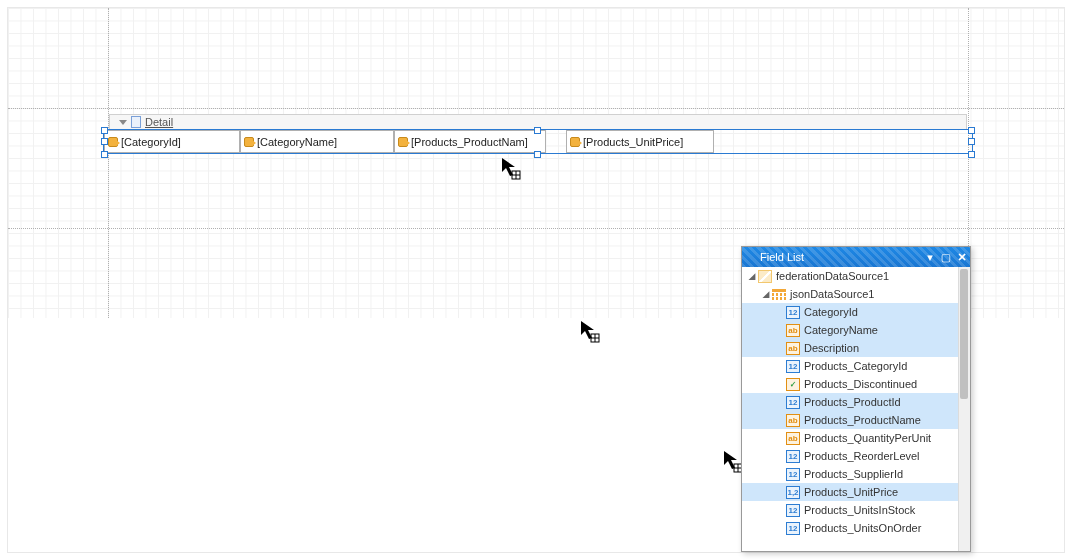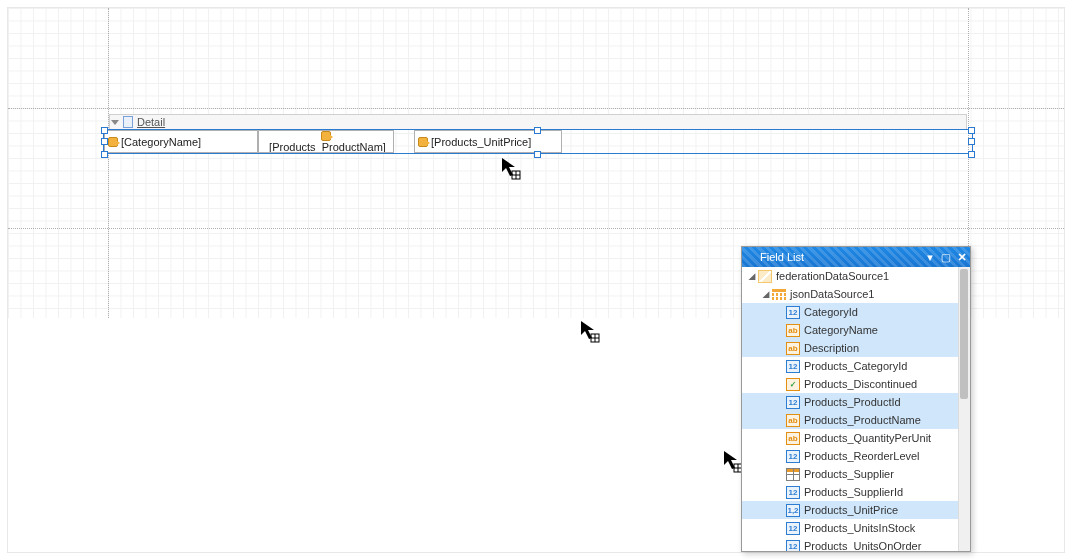"Detail" .band-header { padding-left: 1px -> 9px }
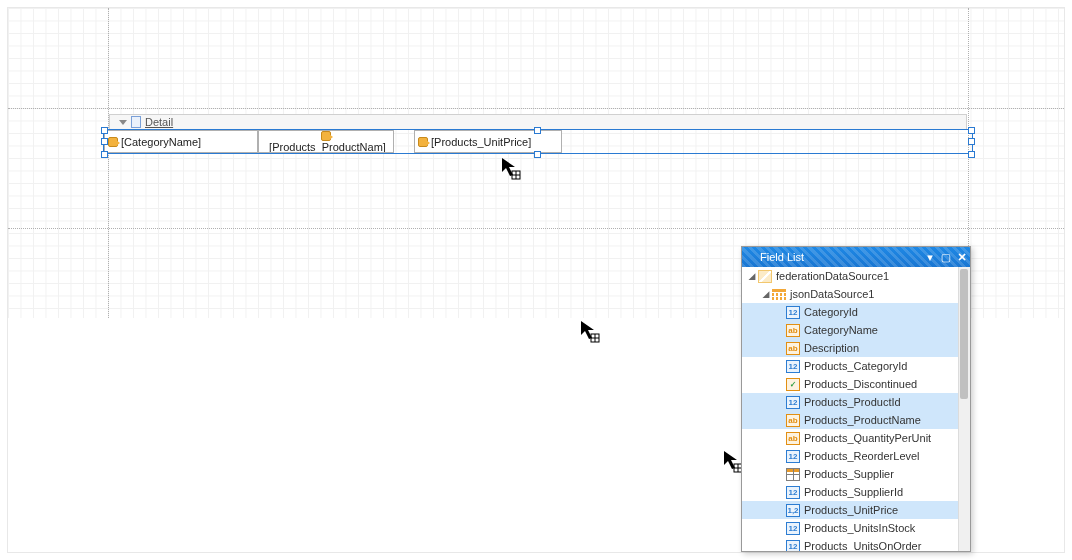"[CategoryId]" div.field-cell { html: none -> <div> <span></span> <span>[CategoryId]</span> </div> }
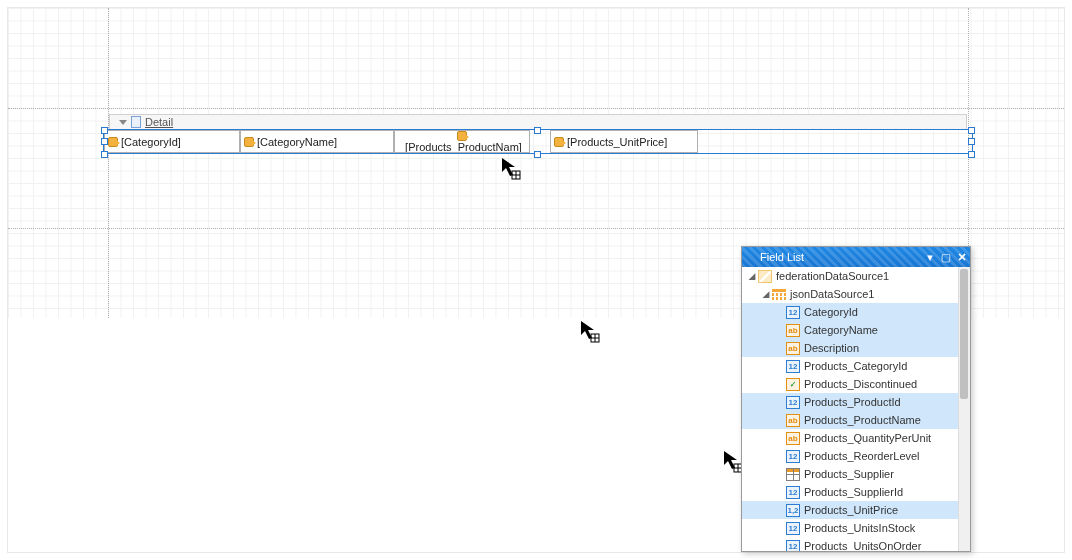"[Products_ProductNam]" div.field-cell { flex-direction: column -> none; width: 136px -> 152px }
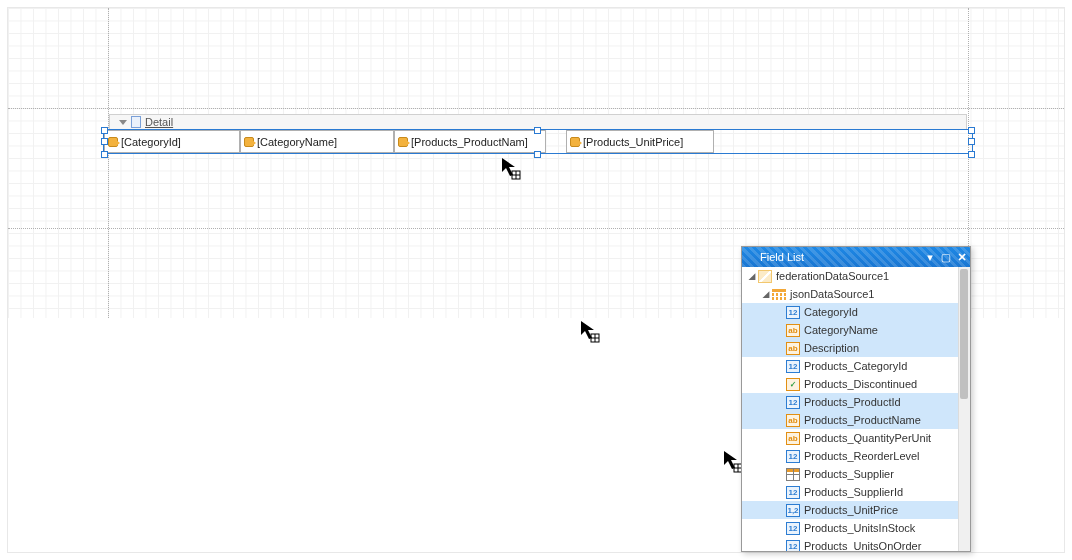"Products_Supplier" div.tree-row { html: <div> <span></span> <span></span> <span></span> <span>Products_Supplier</span> </div> -> none }
